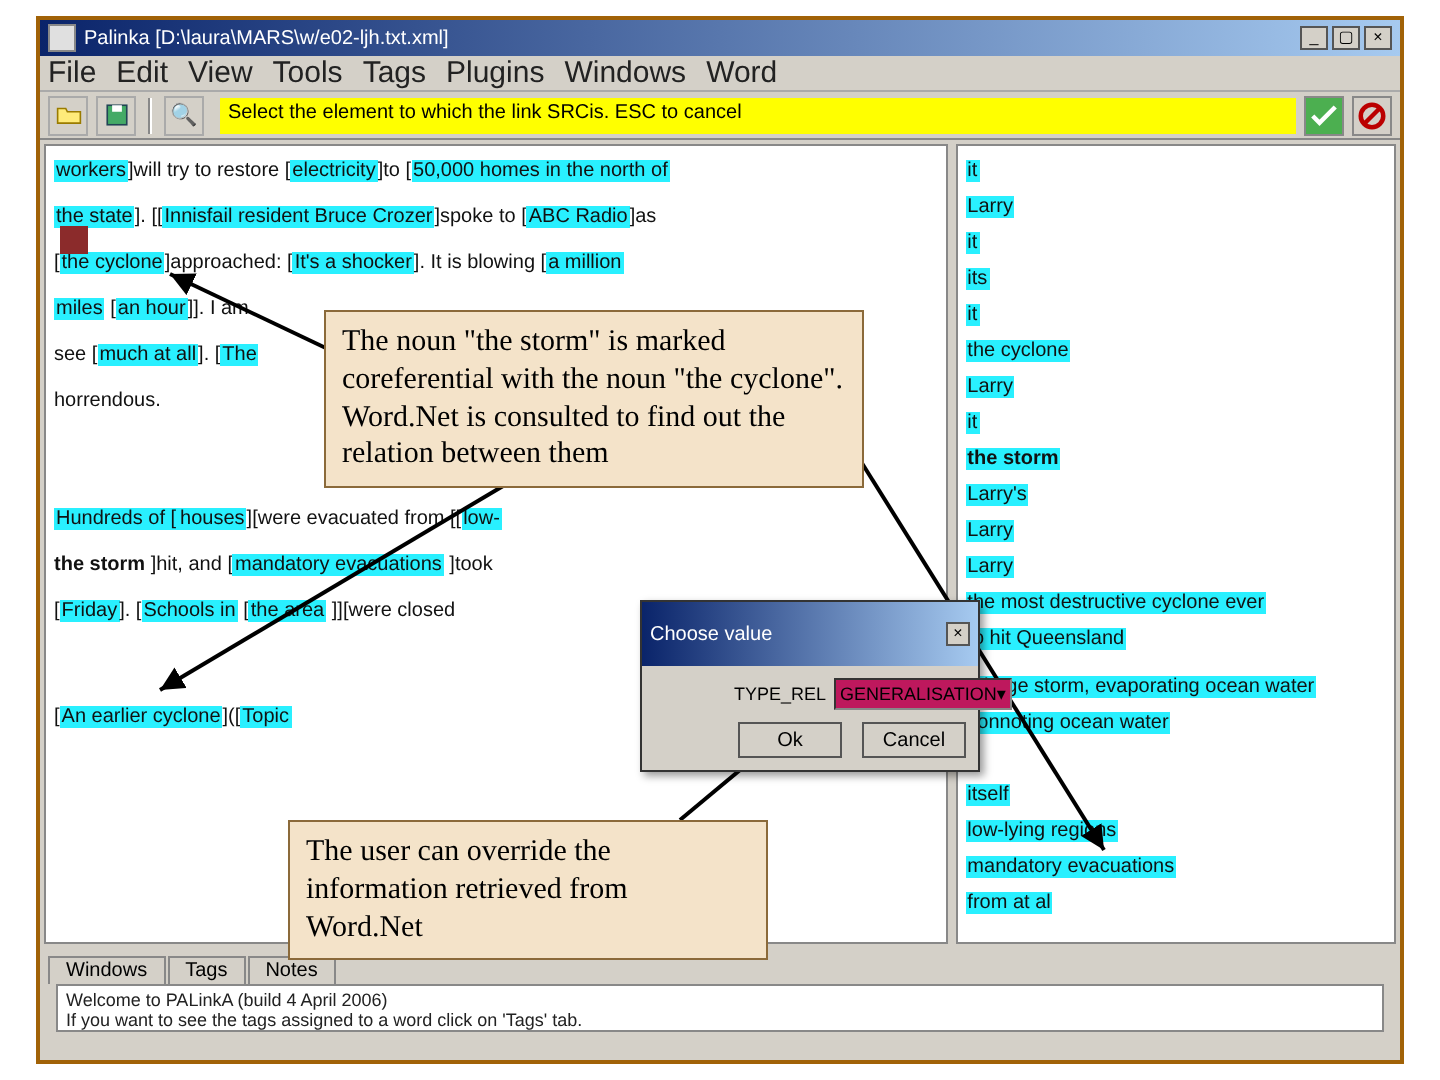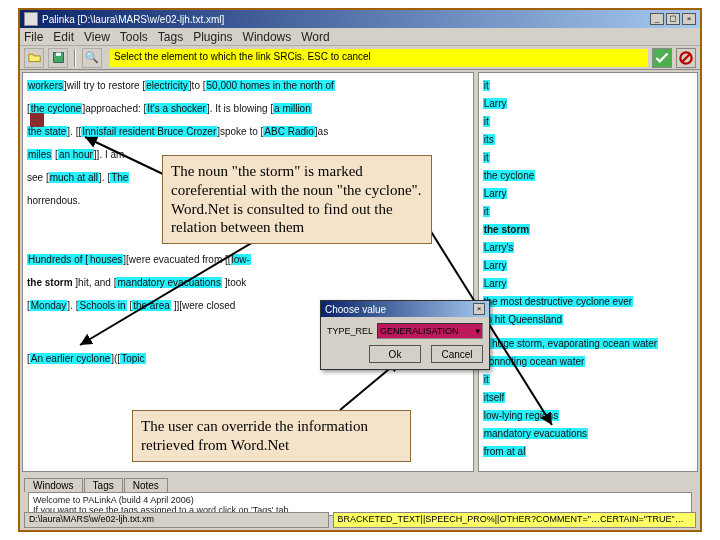"File" .menuitem { font-size: 12px -> 15px }
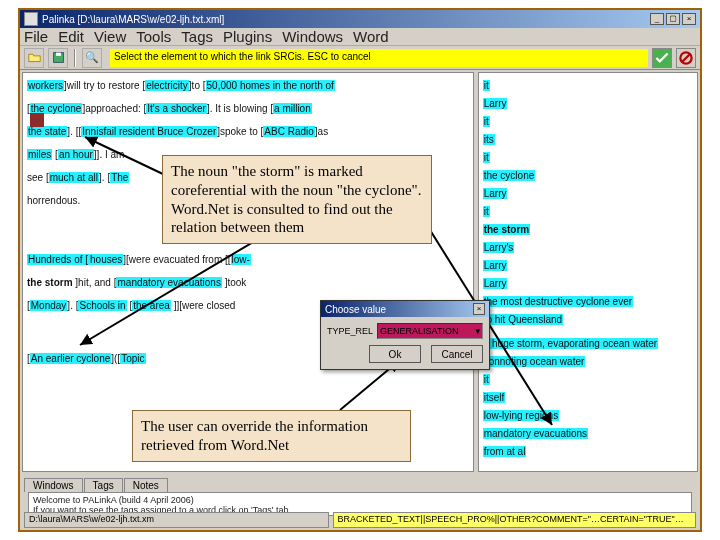"[the cyclone]approached: [It's a" div.txtline { order: before "the state]. [[Innisfail resident Bruce" -> after "the state]. [[Innisfail resident Bruce" }
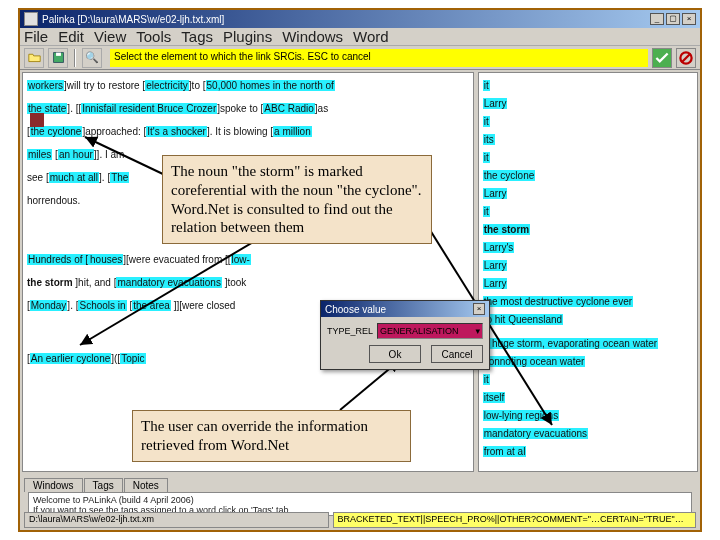"Monday" span.hl { text: Monday -> Friday }
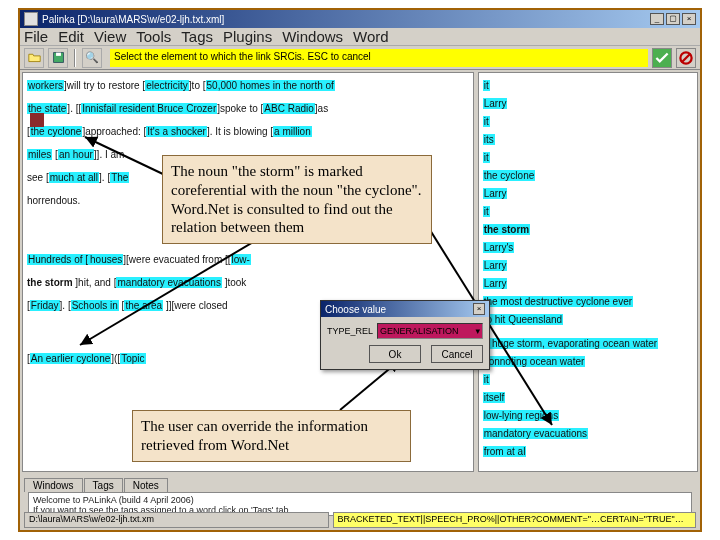"Choose value" .dlgtitle { height: 16px -> 32px }
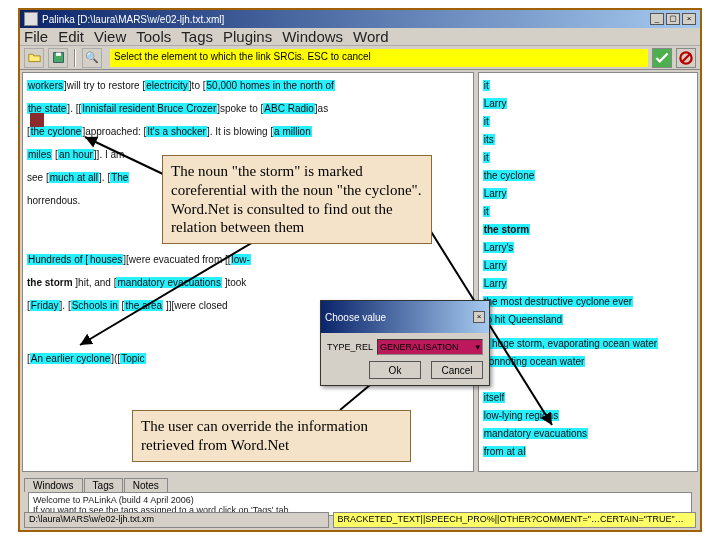"TYPE_REL" .dlgbody { margin-left: none -> 40px }
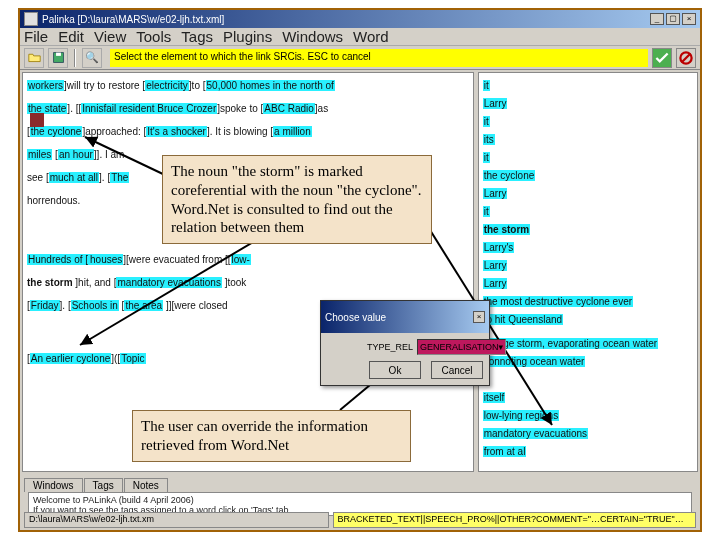"The user can override the" .callout2 { left: 132px -> 144px; width: 279px -> 240px }
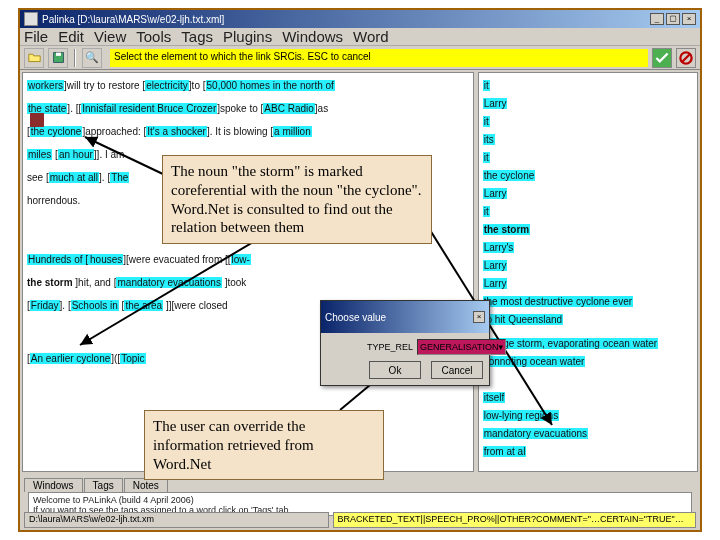"D:\laura\MARS\w/e02-ljh.txt.xm" div.statusbar { html: <div> <div>D:\laura\MARS\w/e02-ljh.txt.xm</div> <div>BRACKETED_TEXT||SPEECH_PRO%||OTHER?COMMENT="…CERTAIN="TRUE"…</div> </div> -> none }
